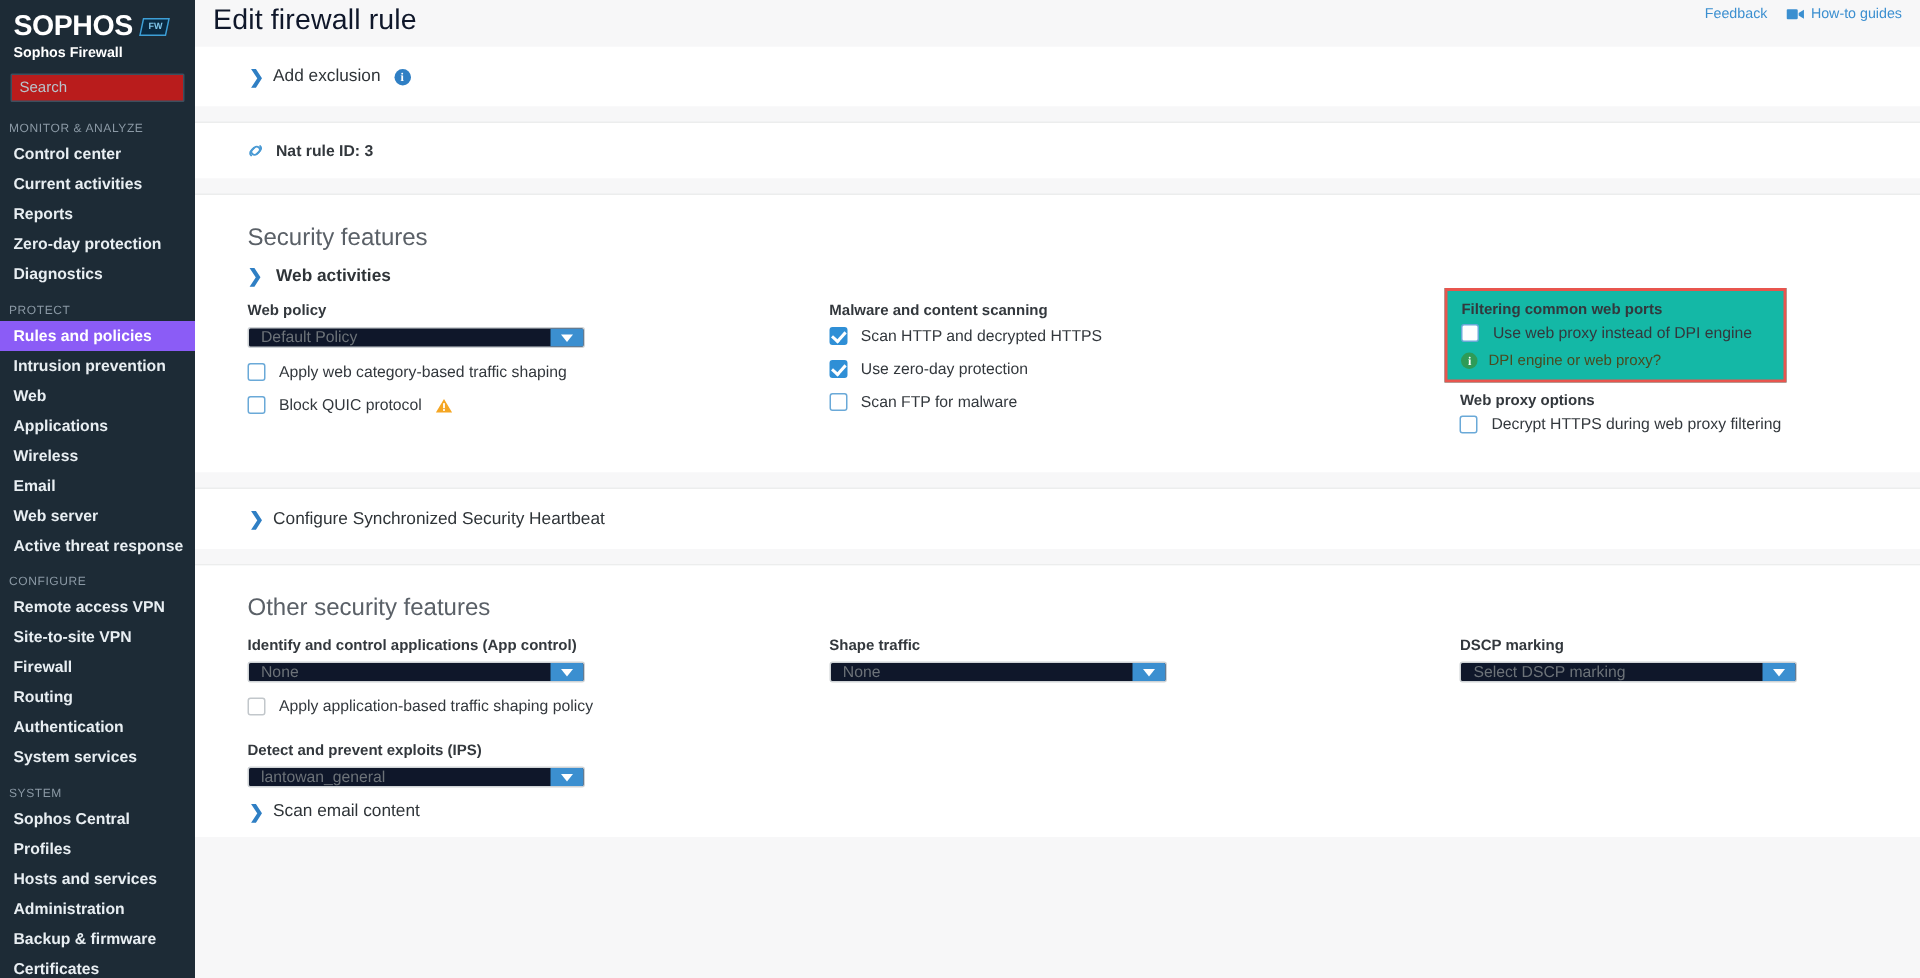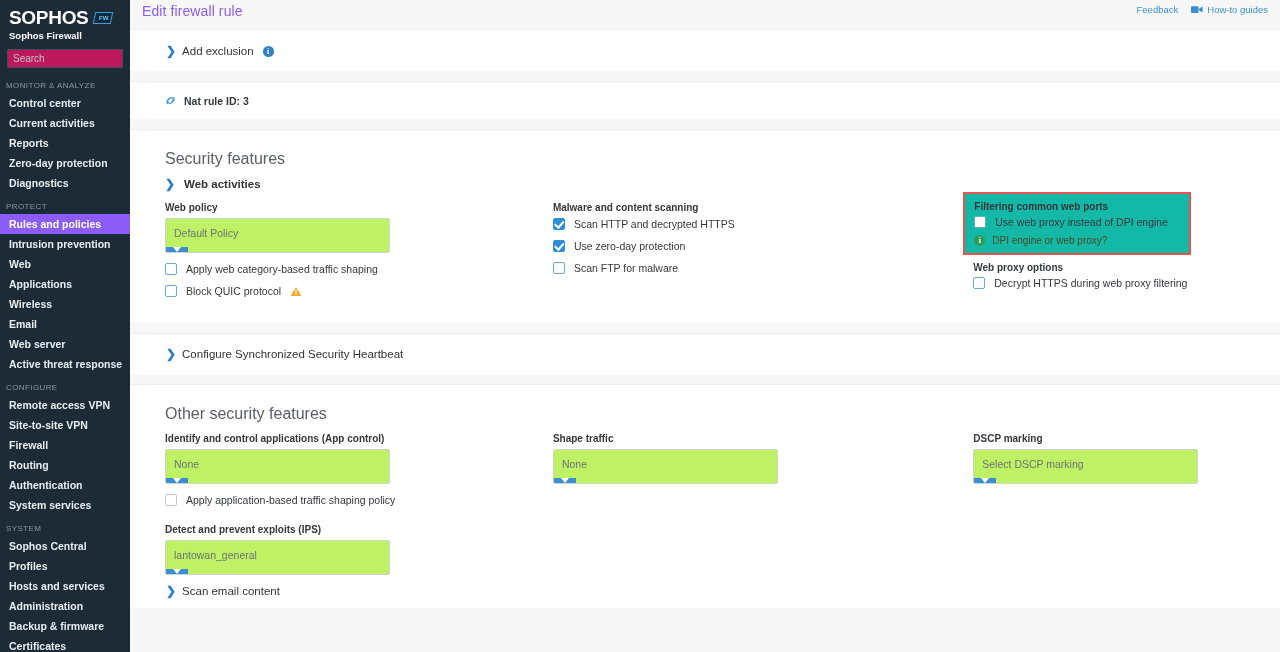"Edit firewall rule" .page-title { color: #8b5cf6 -> #0f172a; font-size: 14px -> 19px }
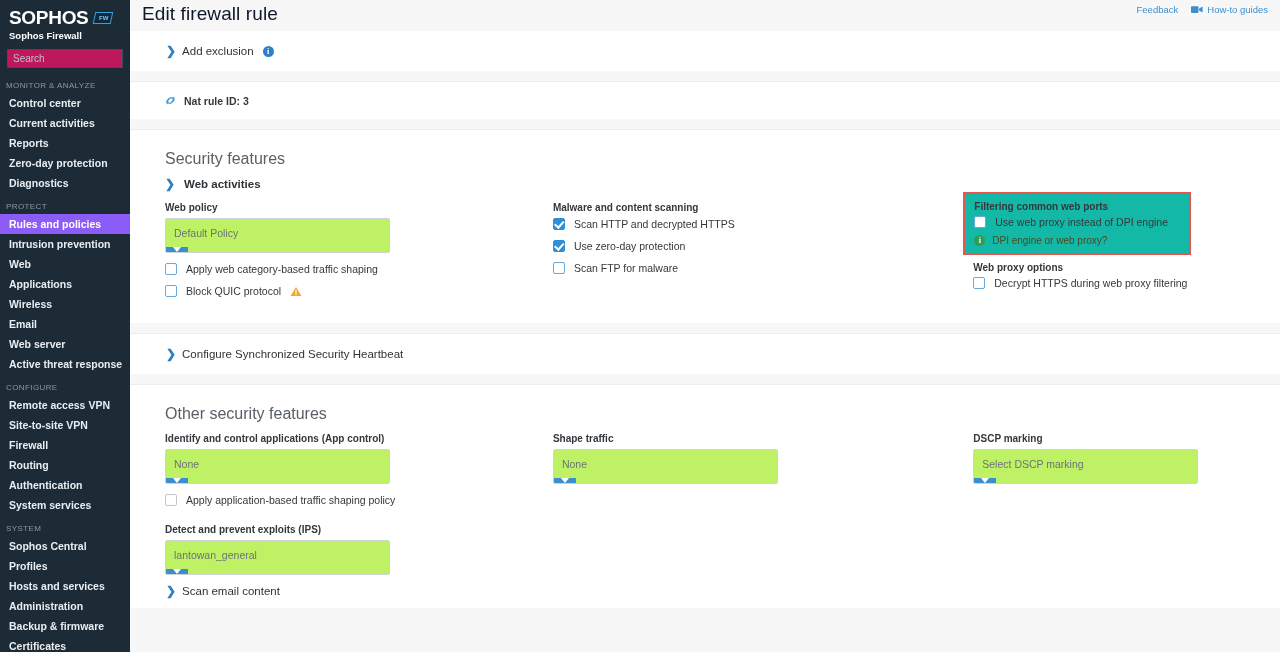"Search" .search-box { background: #be185d -> #b91c1c }
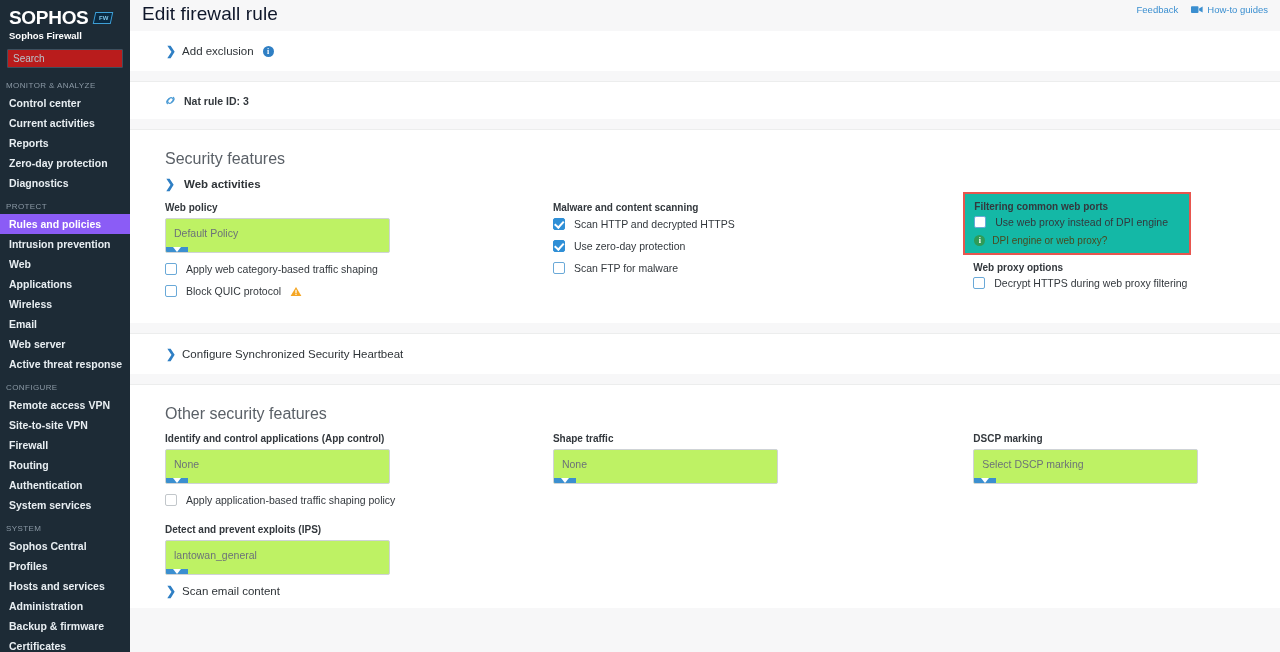"Default Policy" .select { background: #bef264 -> #0f172a; flex-direction: column -> none; height: 35px -> 14px }
